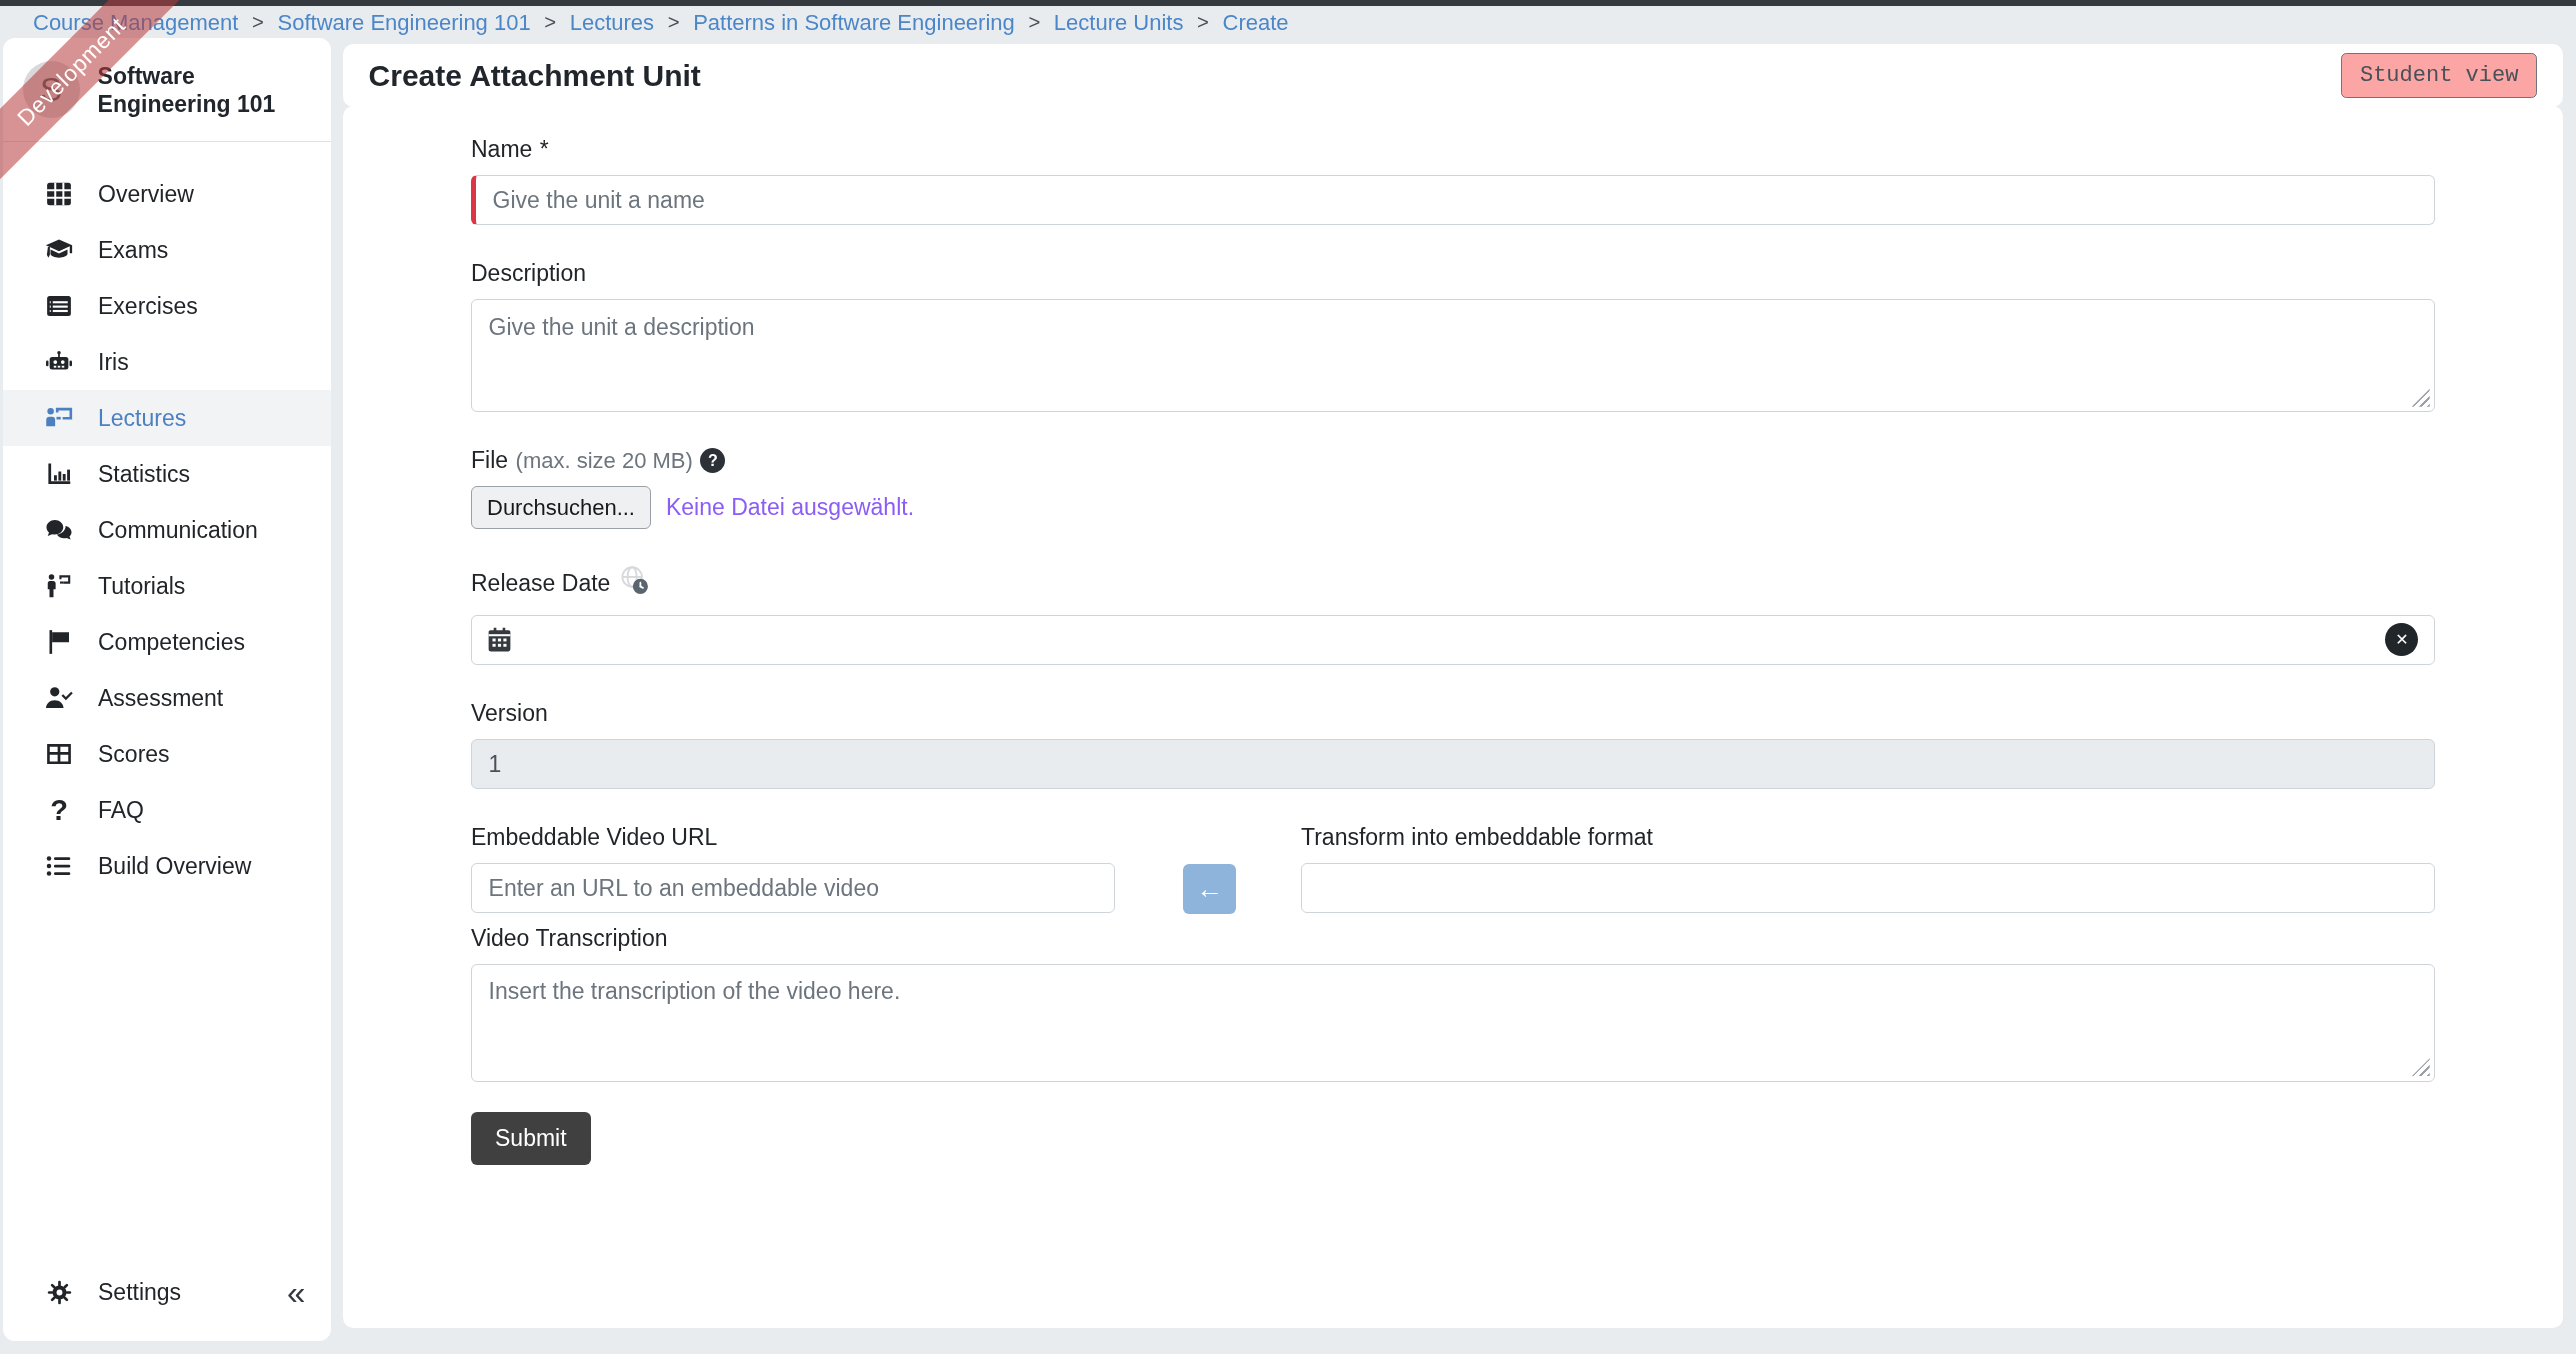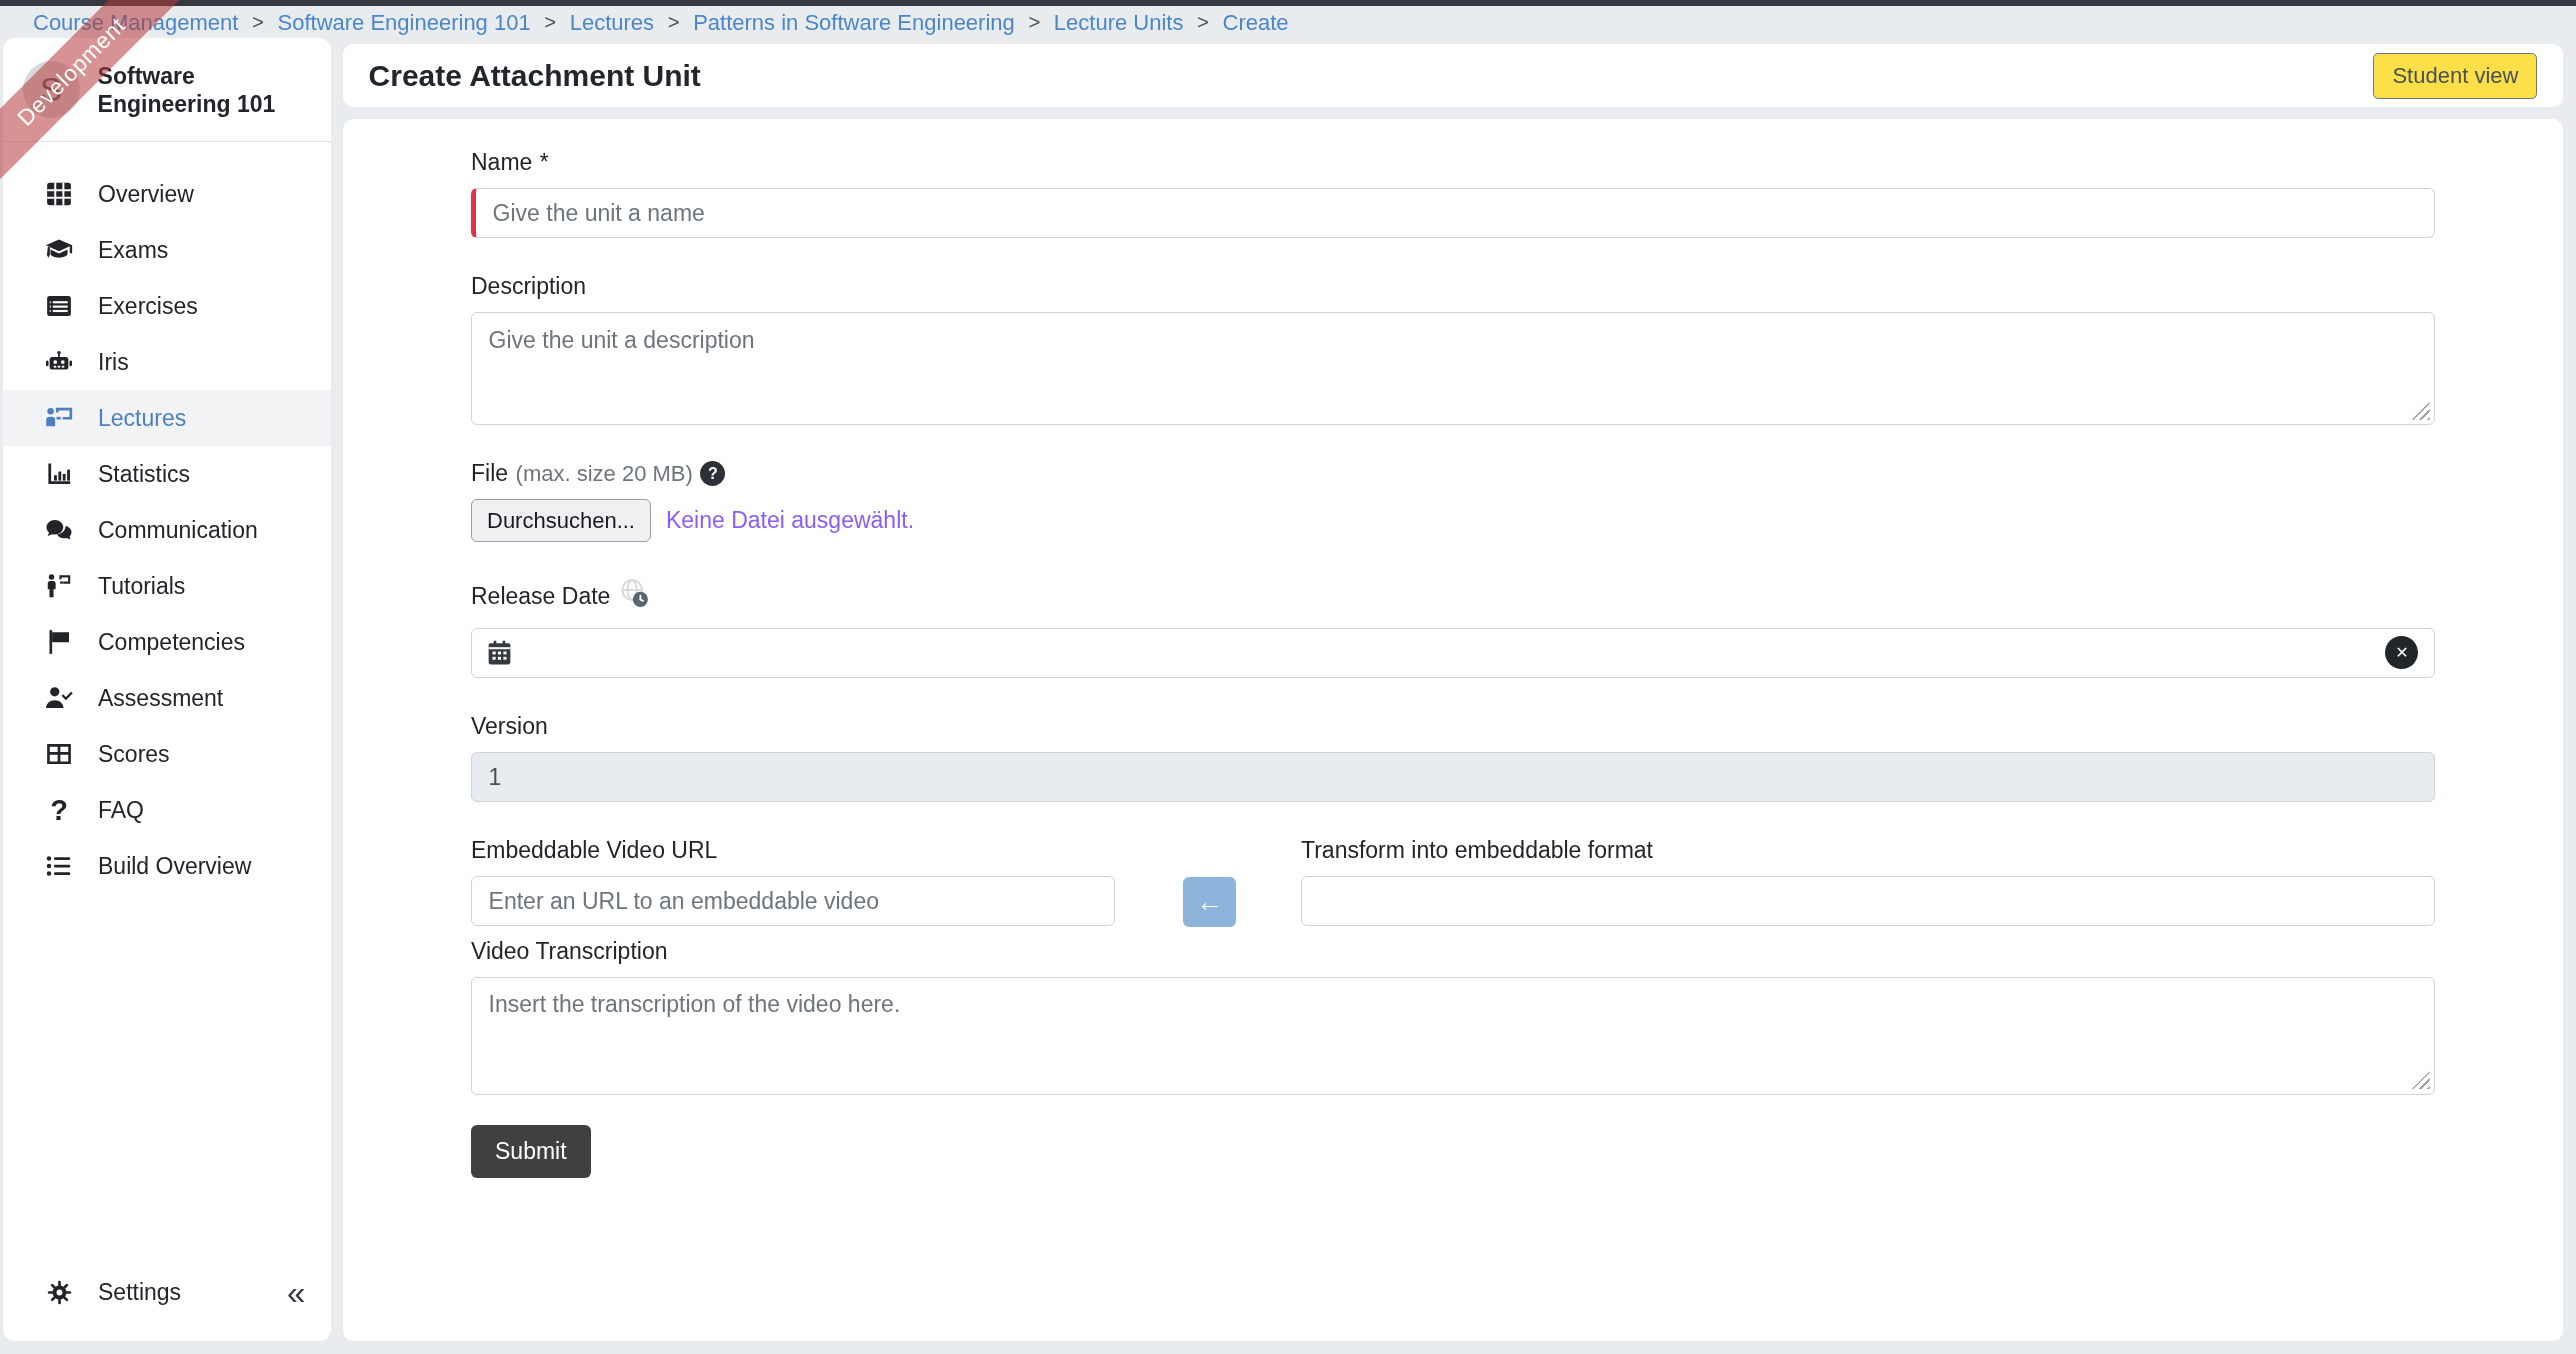"Student view" .student-view-btn { background: #fde047 -> #fca5a5; font-family: Liberation Sans, sans-serif -> Liberation Mono, monospace }
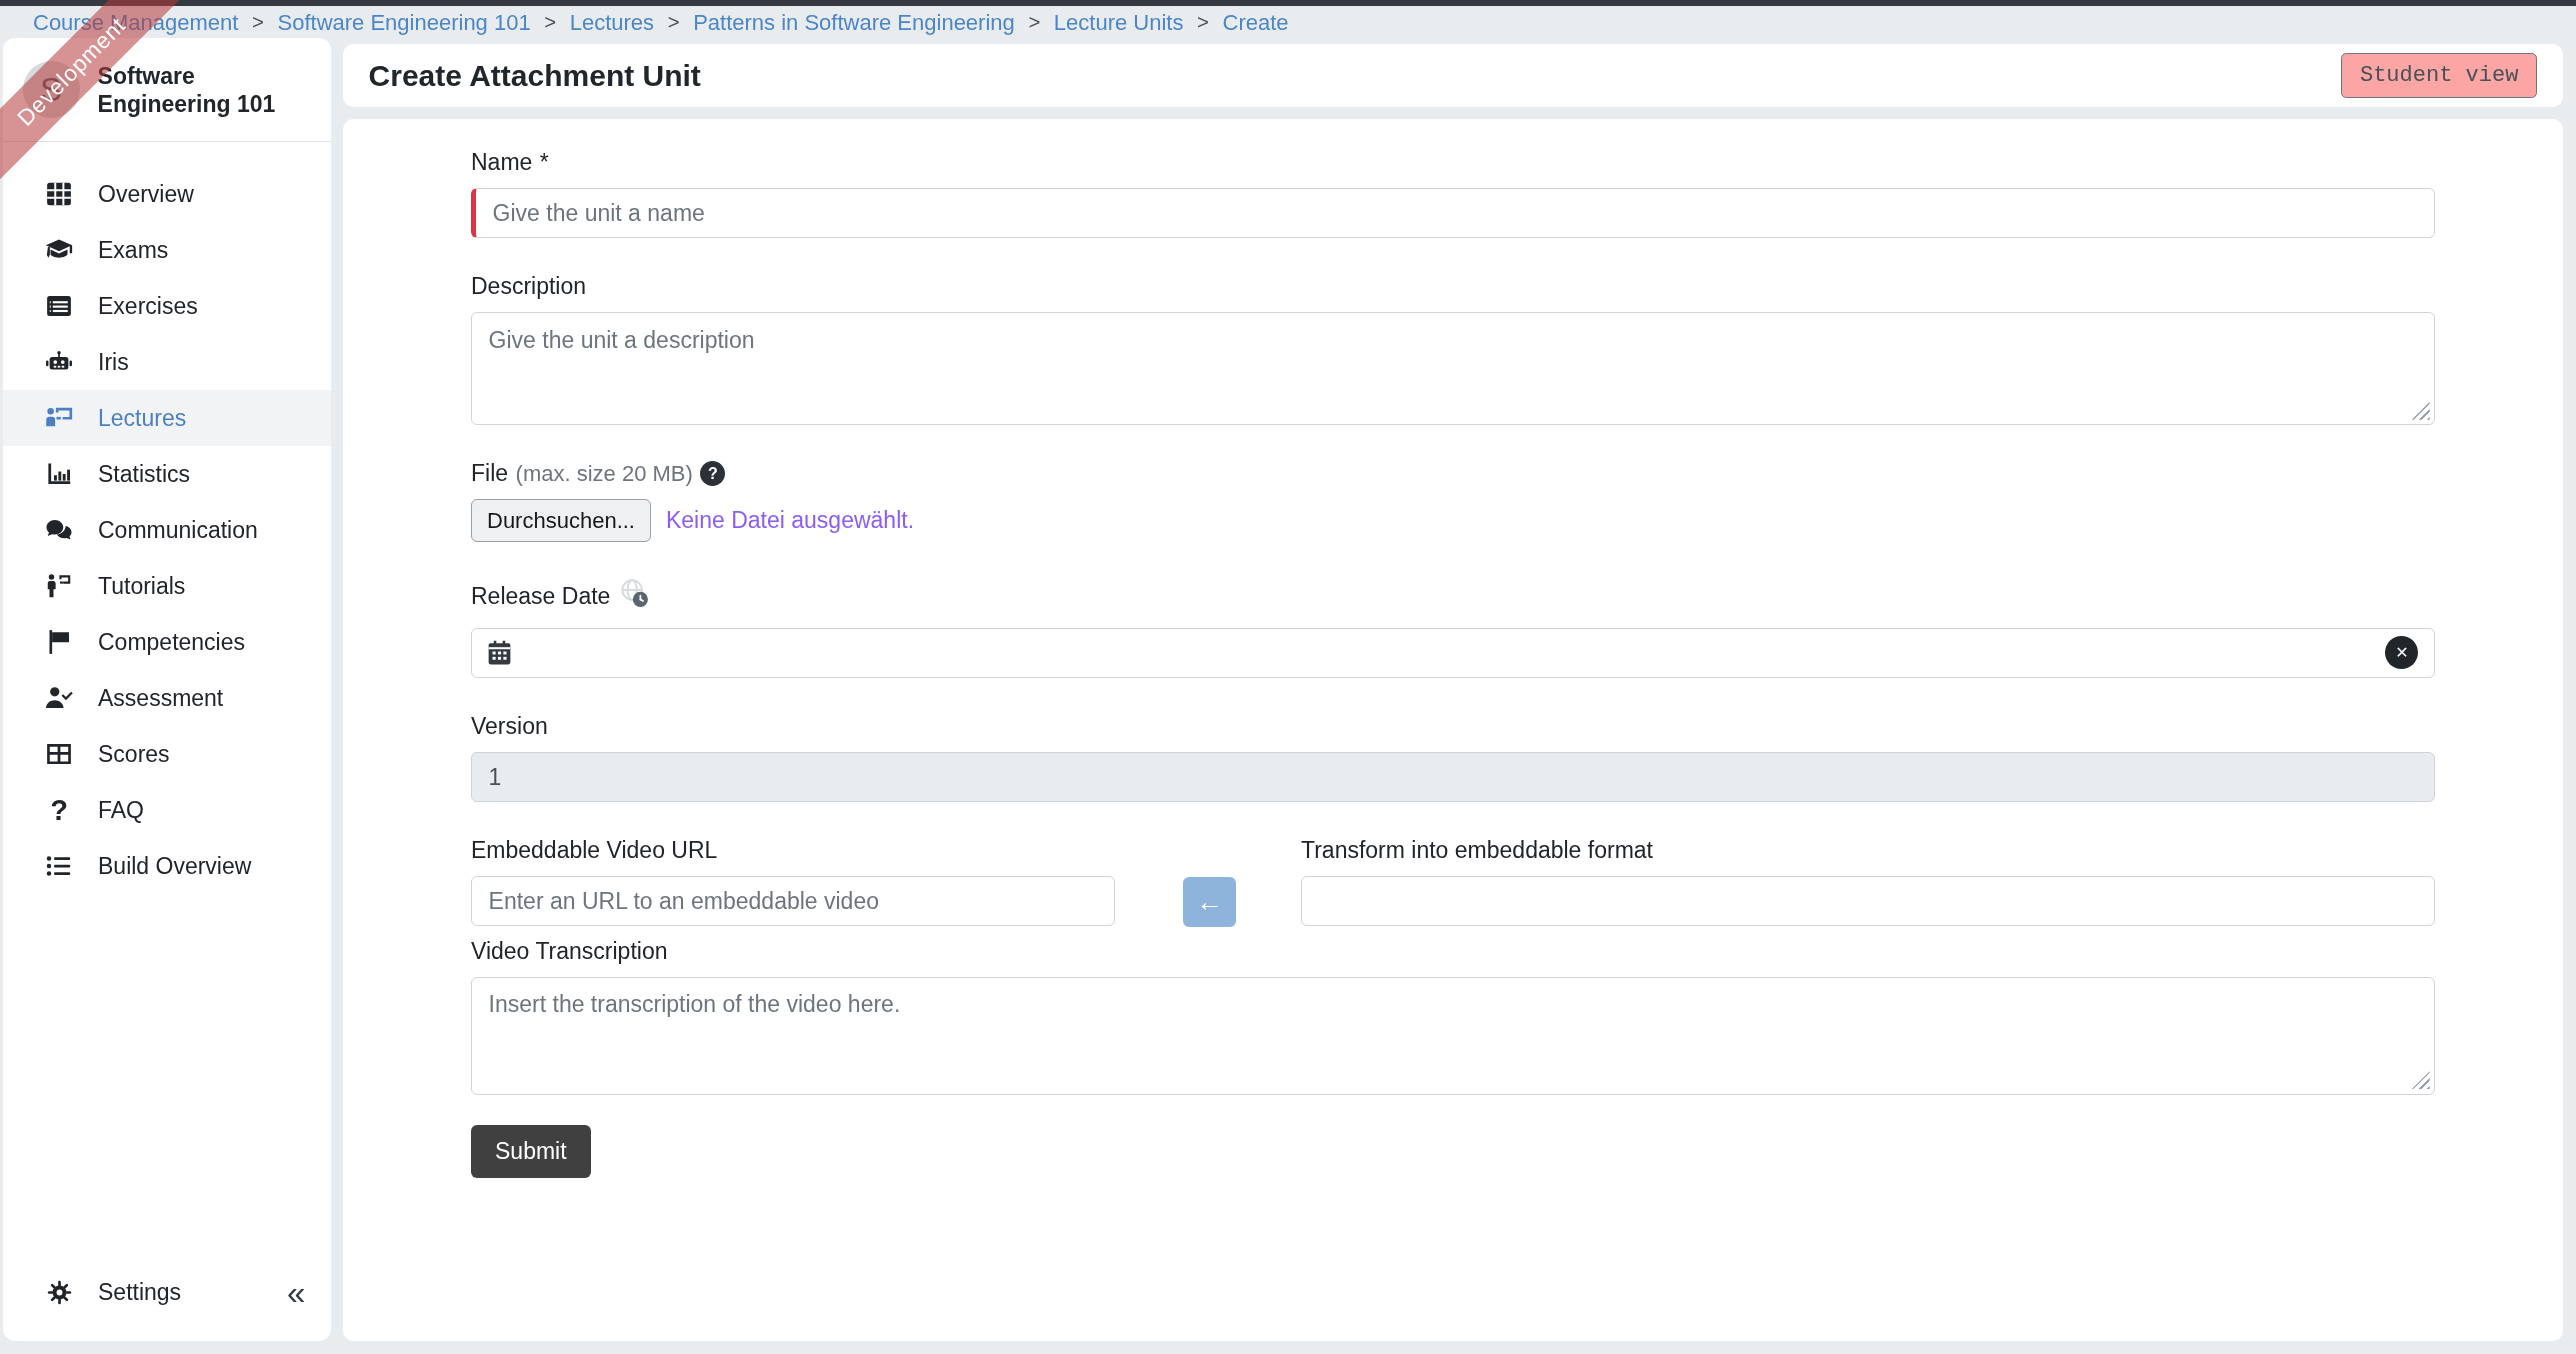"Name" .form-card { top: 119px -> 106px }
